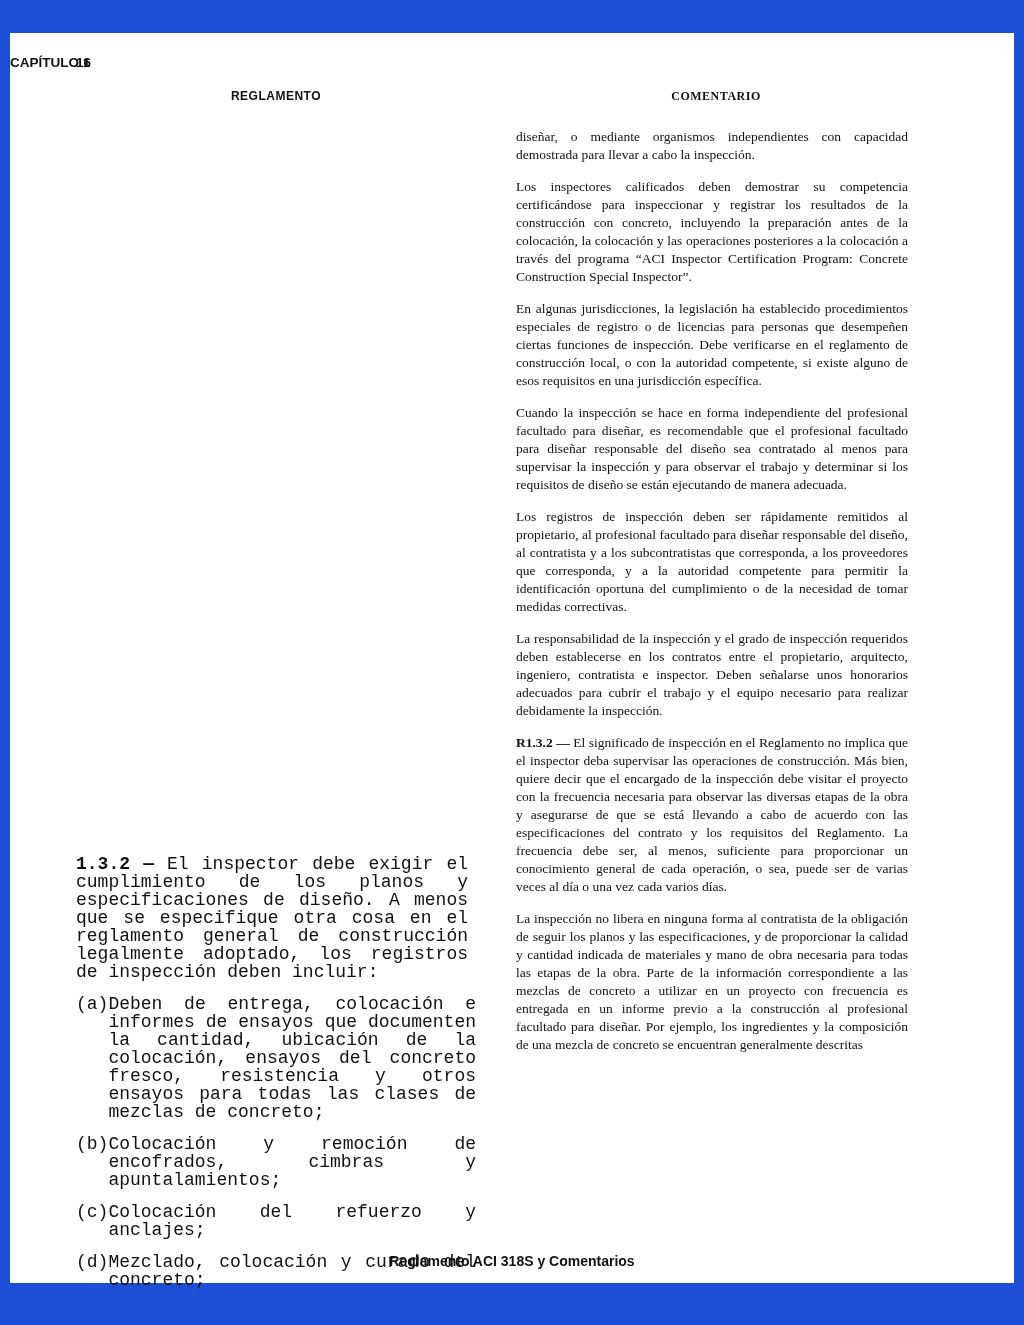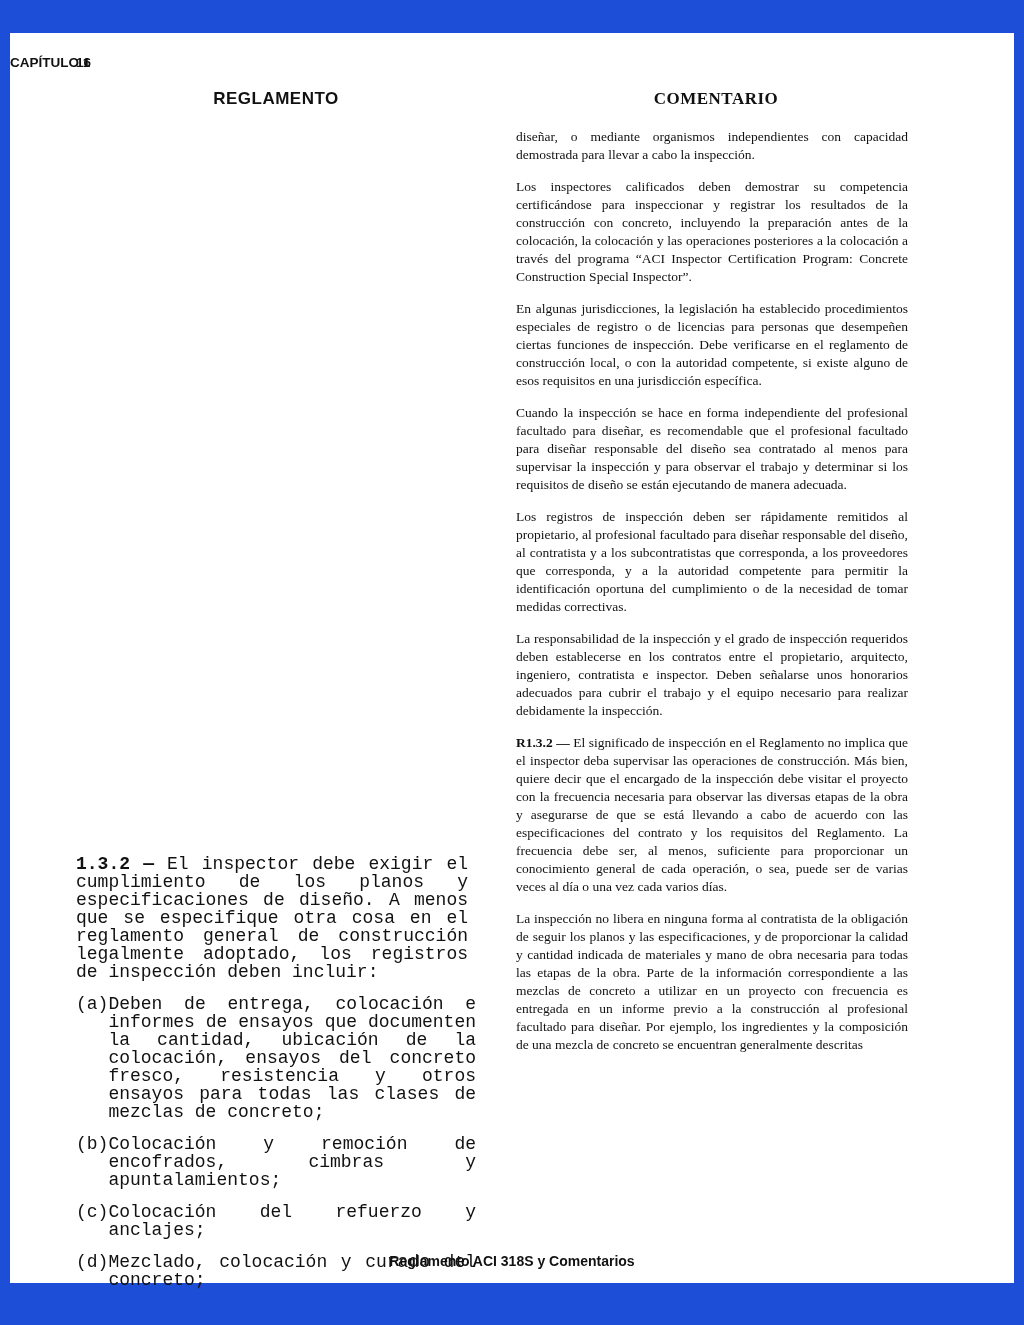"REGLAMENTO" .col-h { font-size: 17px -> 12px }
